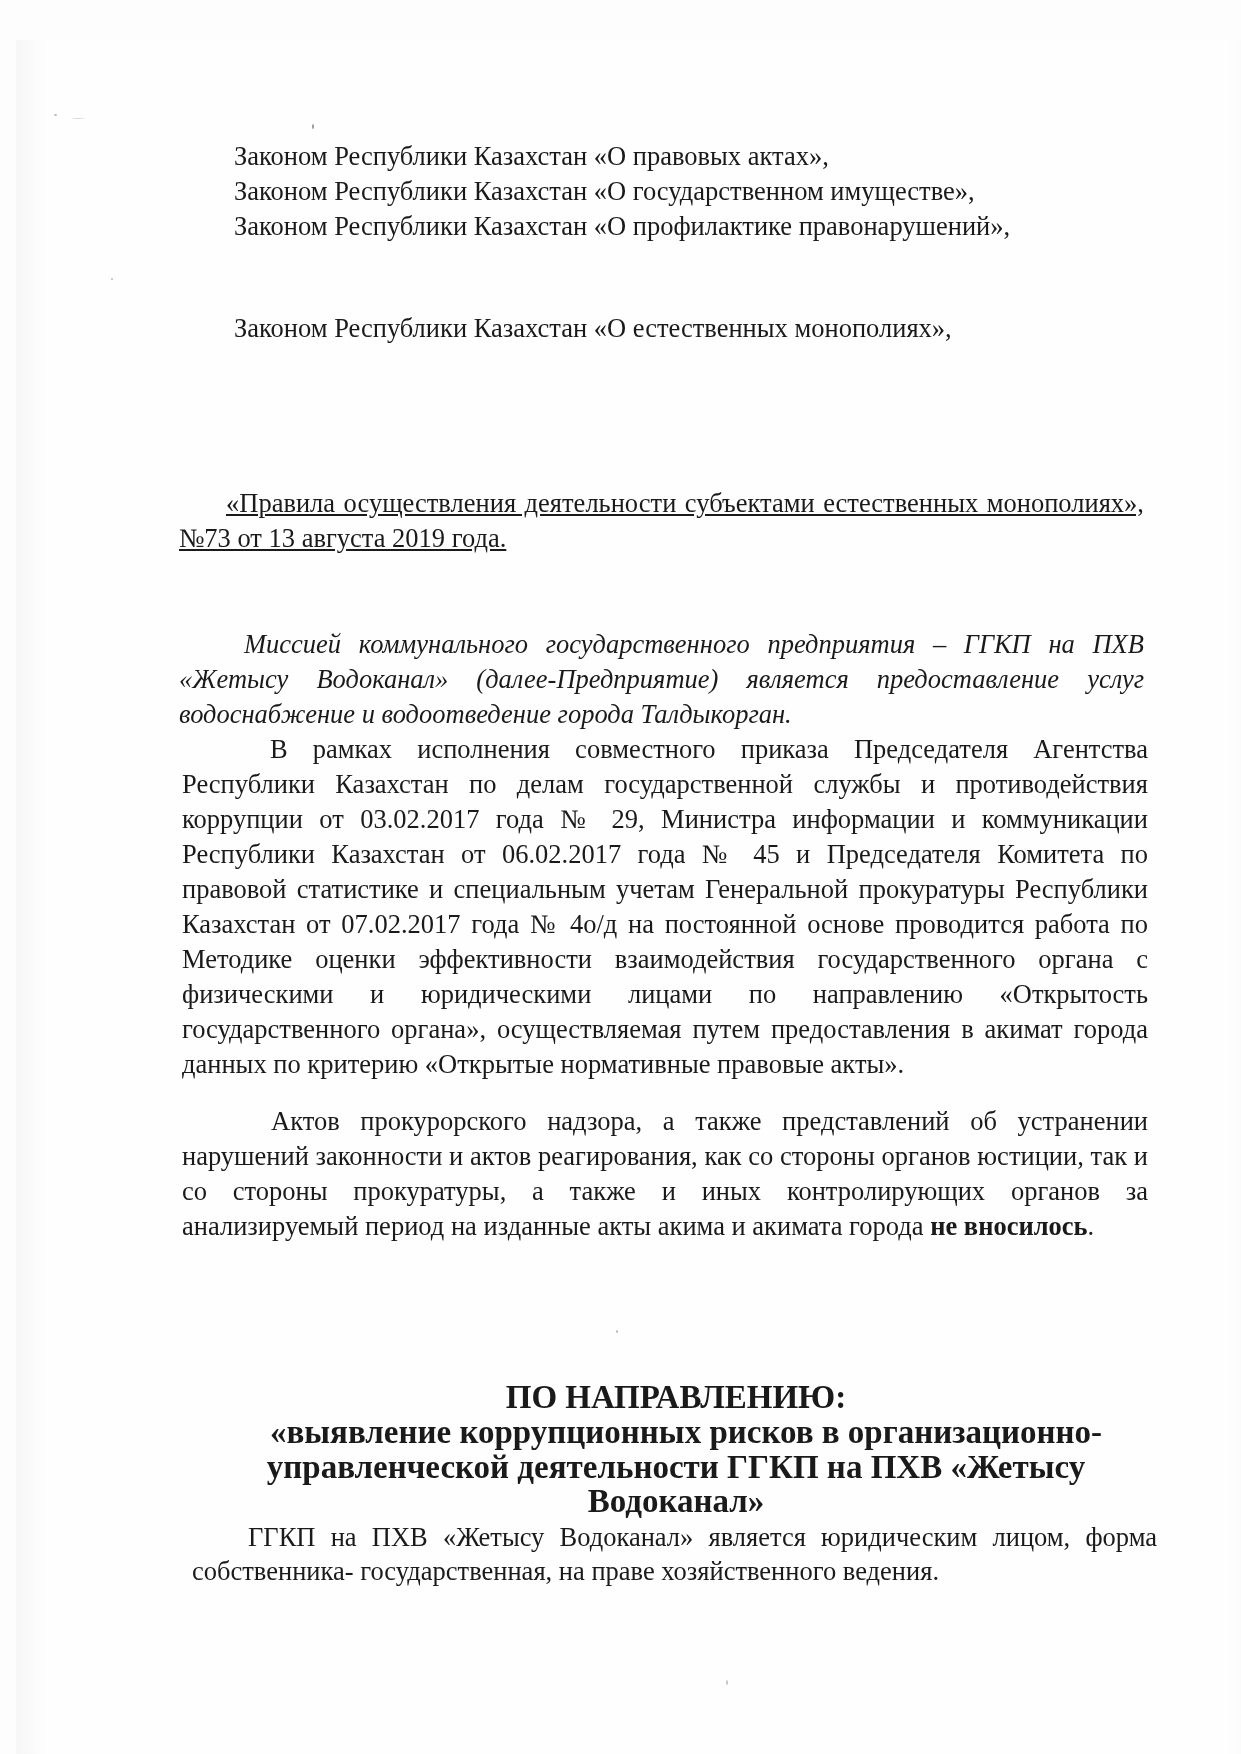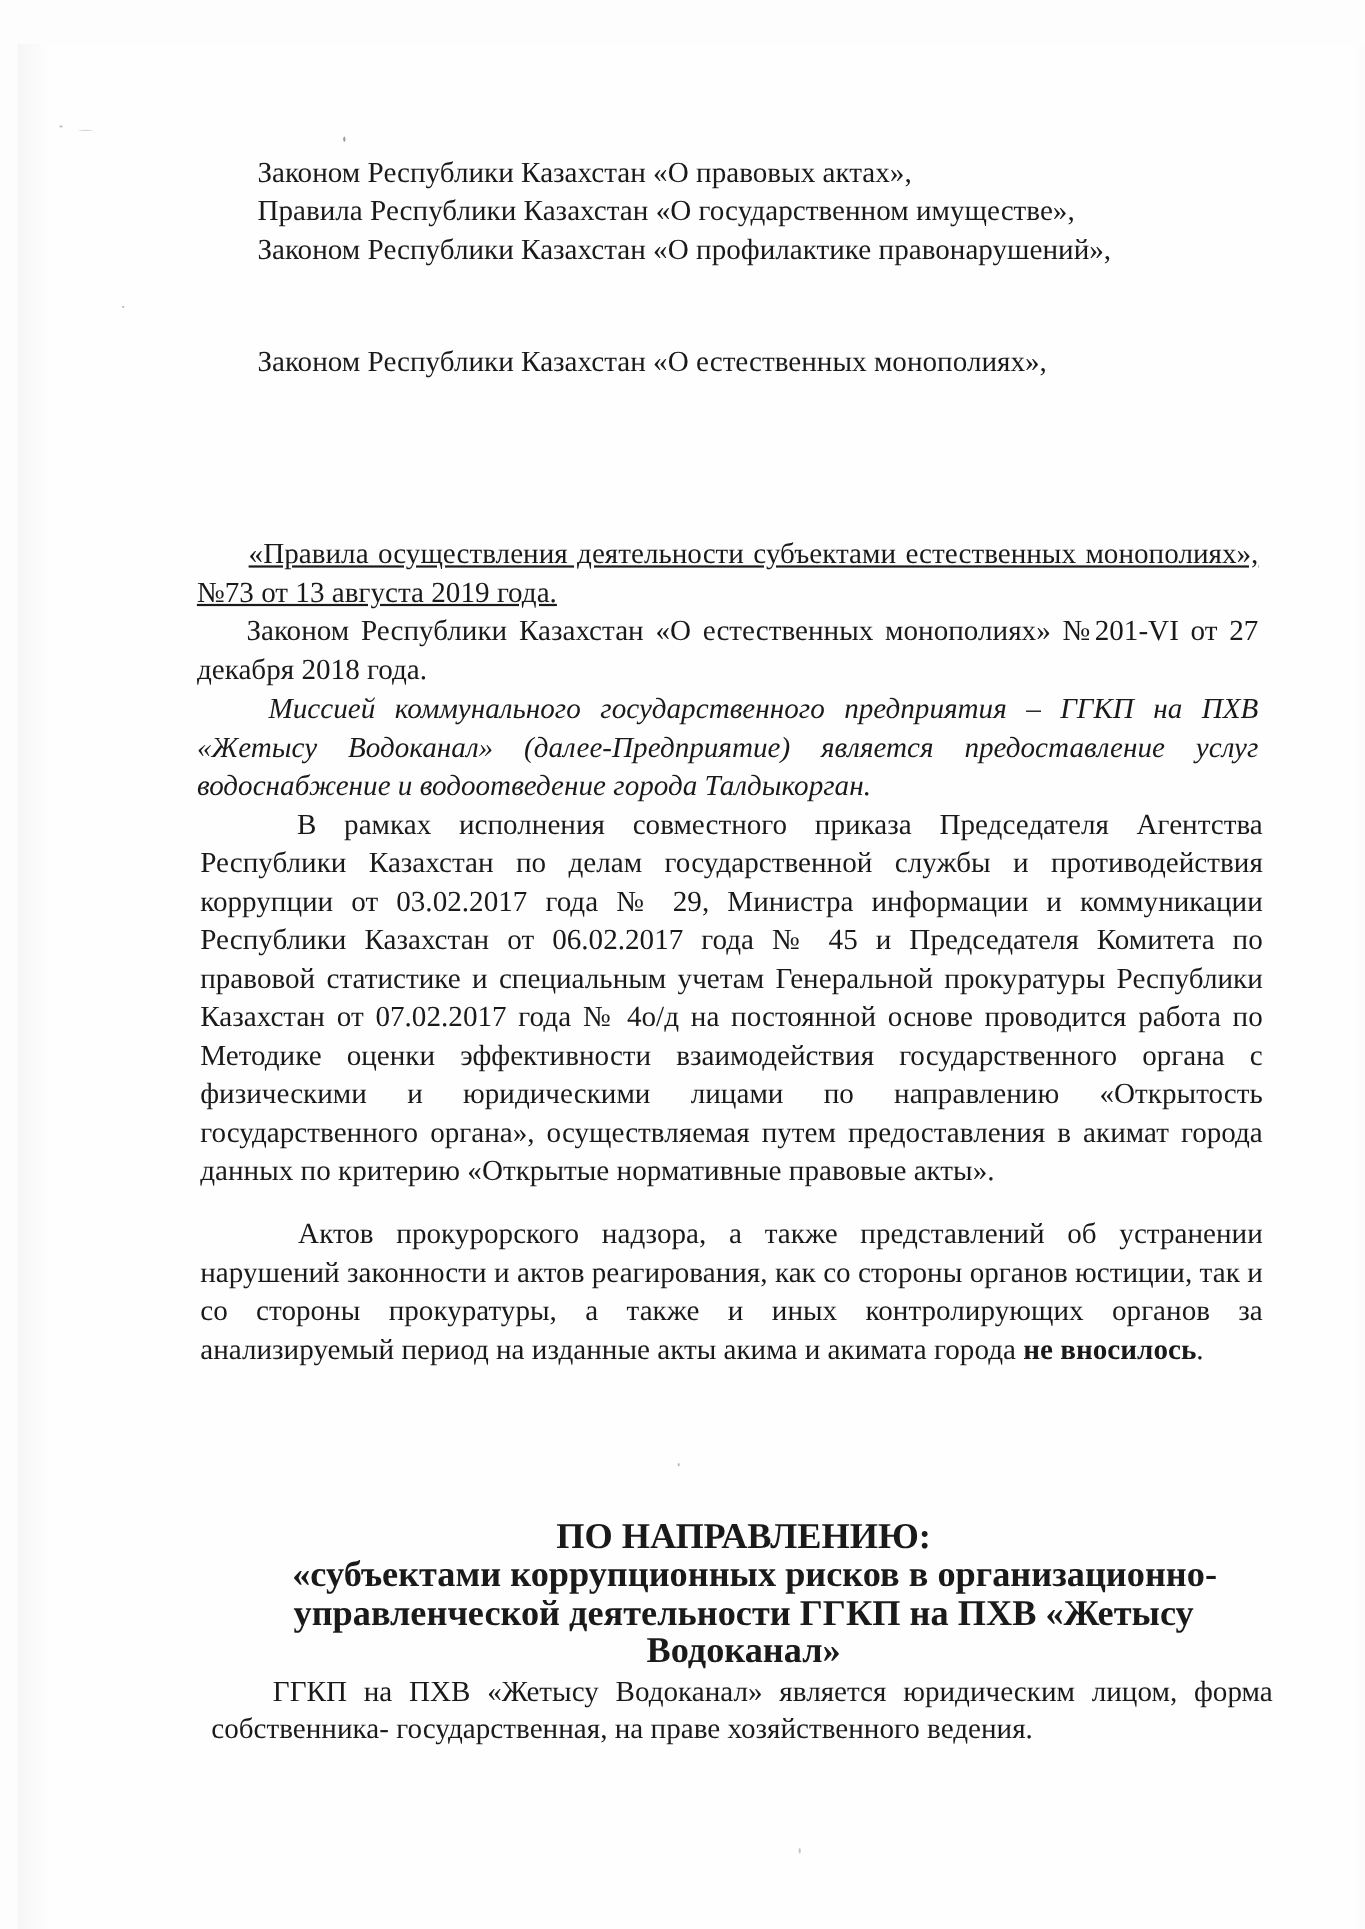"Правила Республики Казахстан «О" div.line { text: Правила -> Законом }
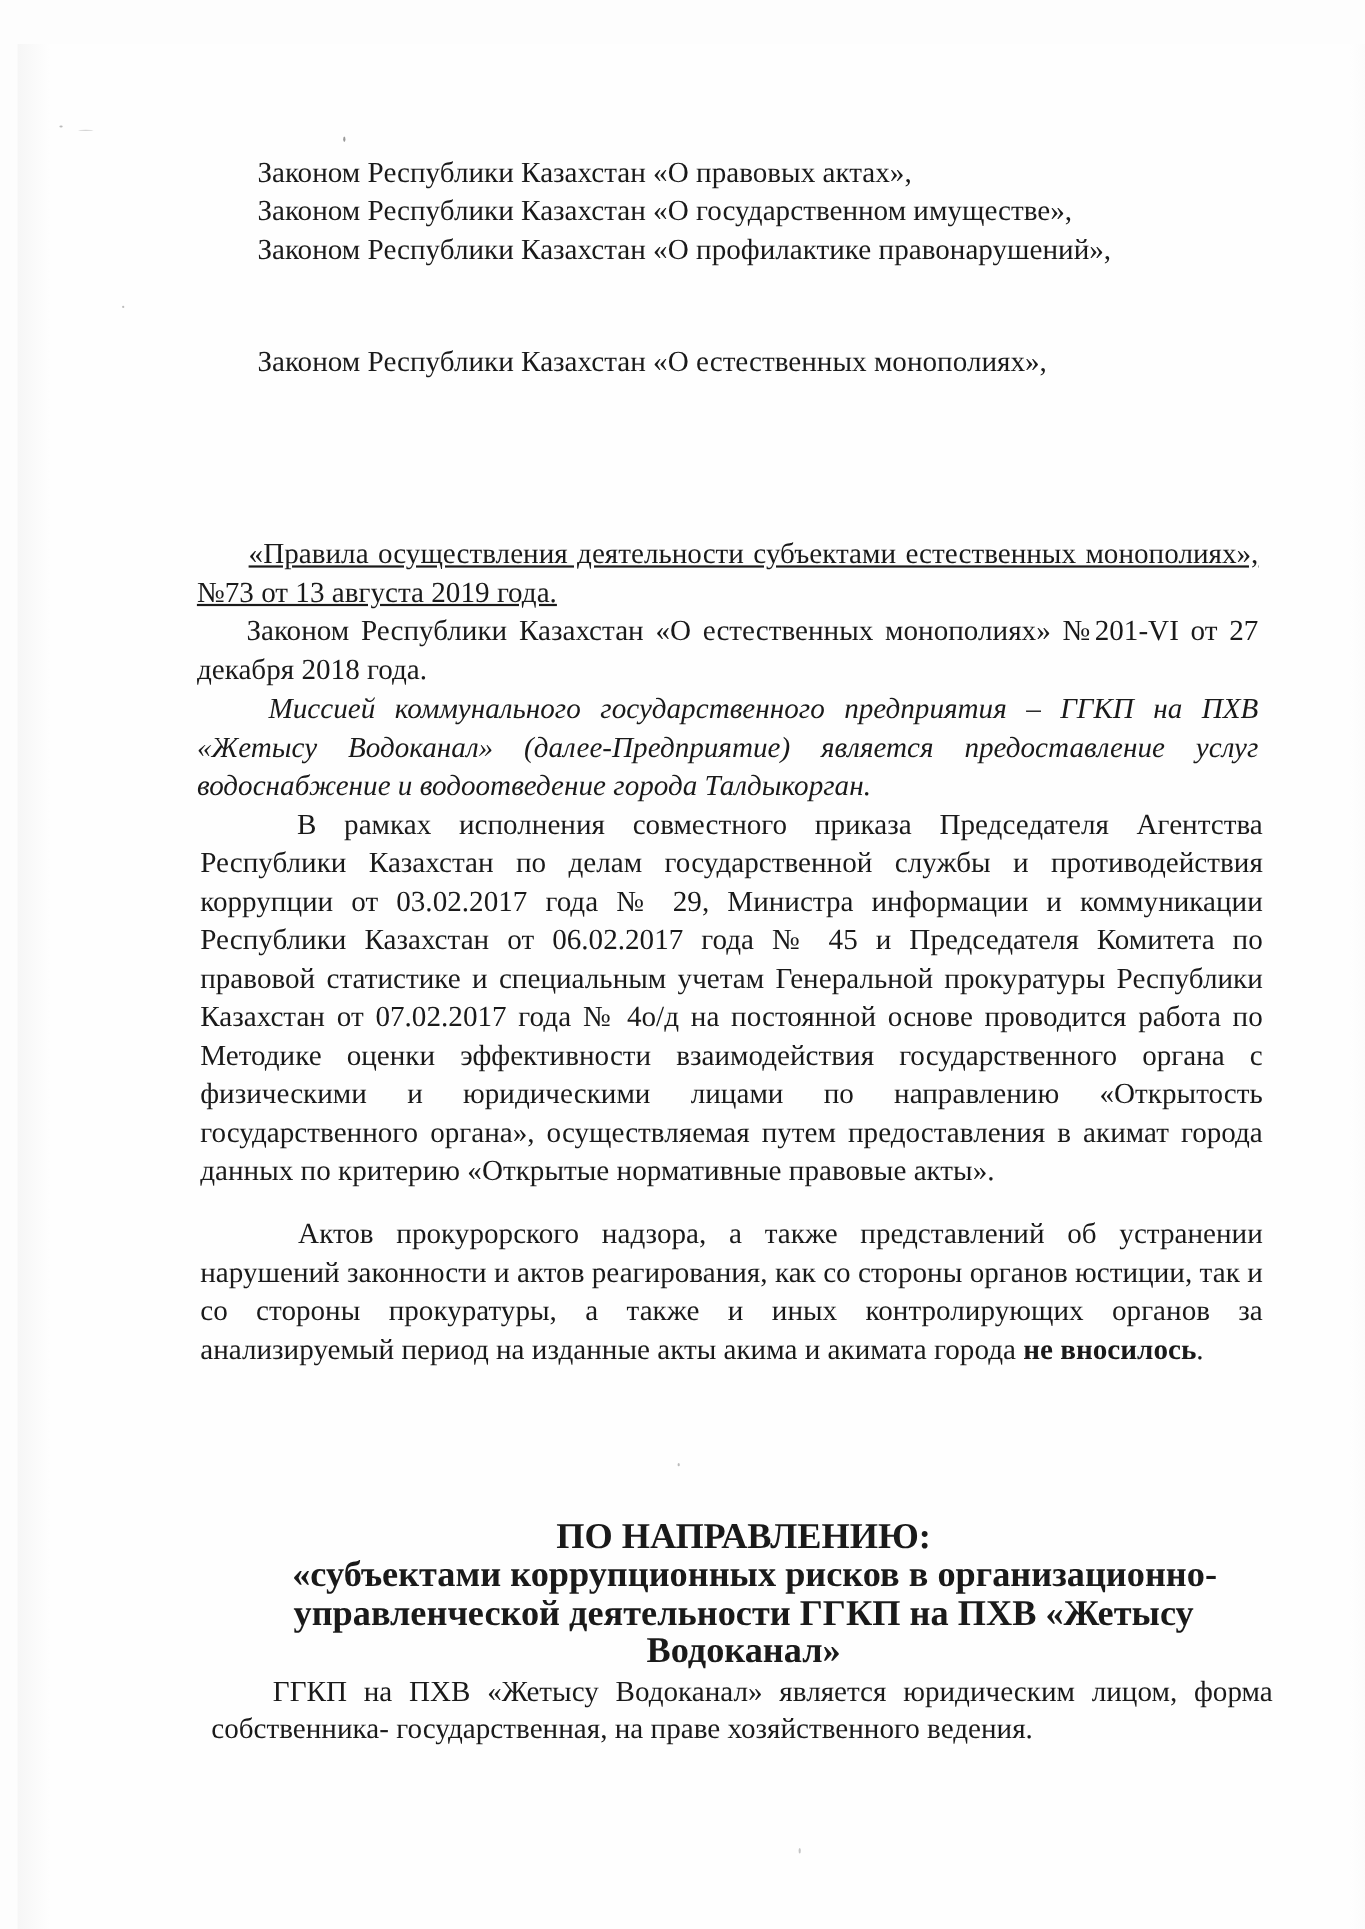"Законом Республики Казахстан «О естественных монополиях»" div.para { html: <div>Законом Республики Казахстан «О естественных монополиях» №201-VI от 27 декабря 2018 года.</div> -> none }
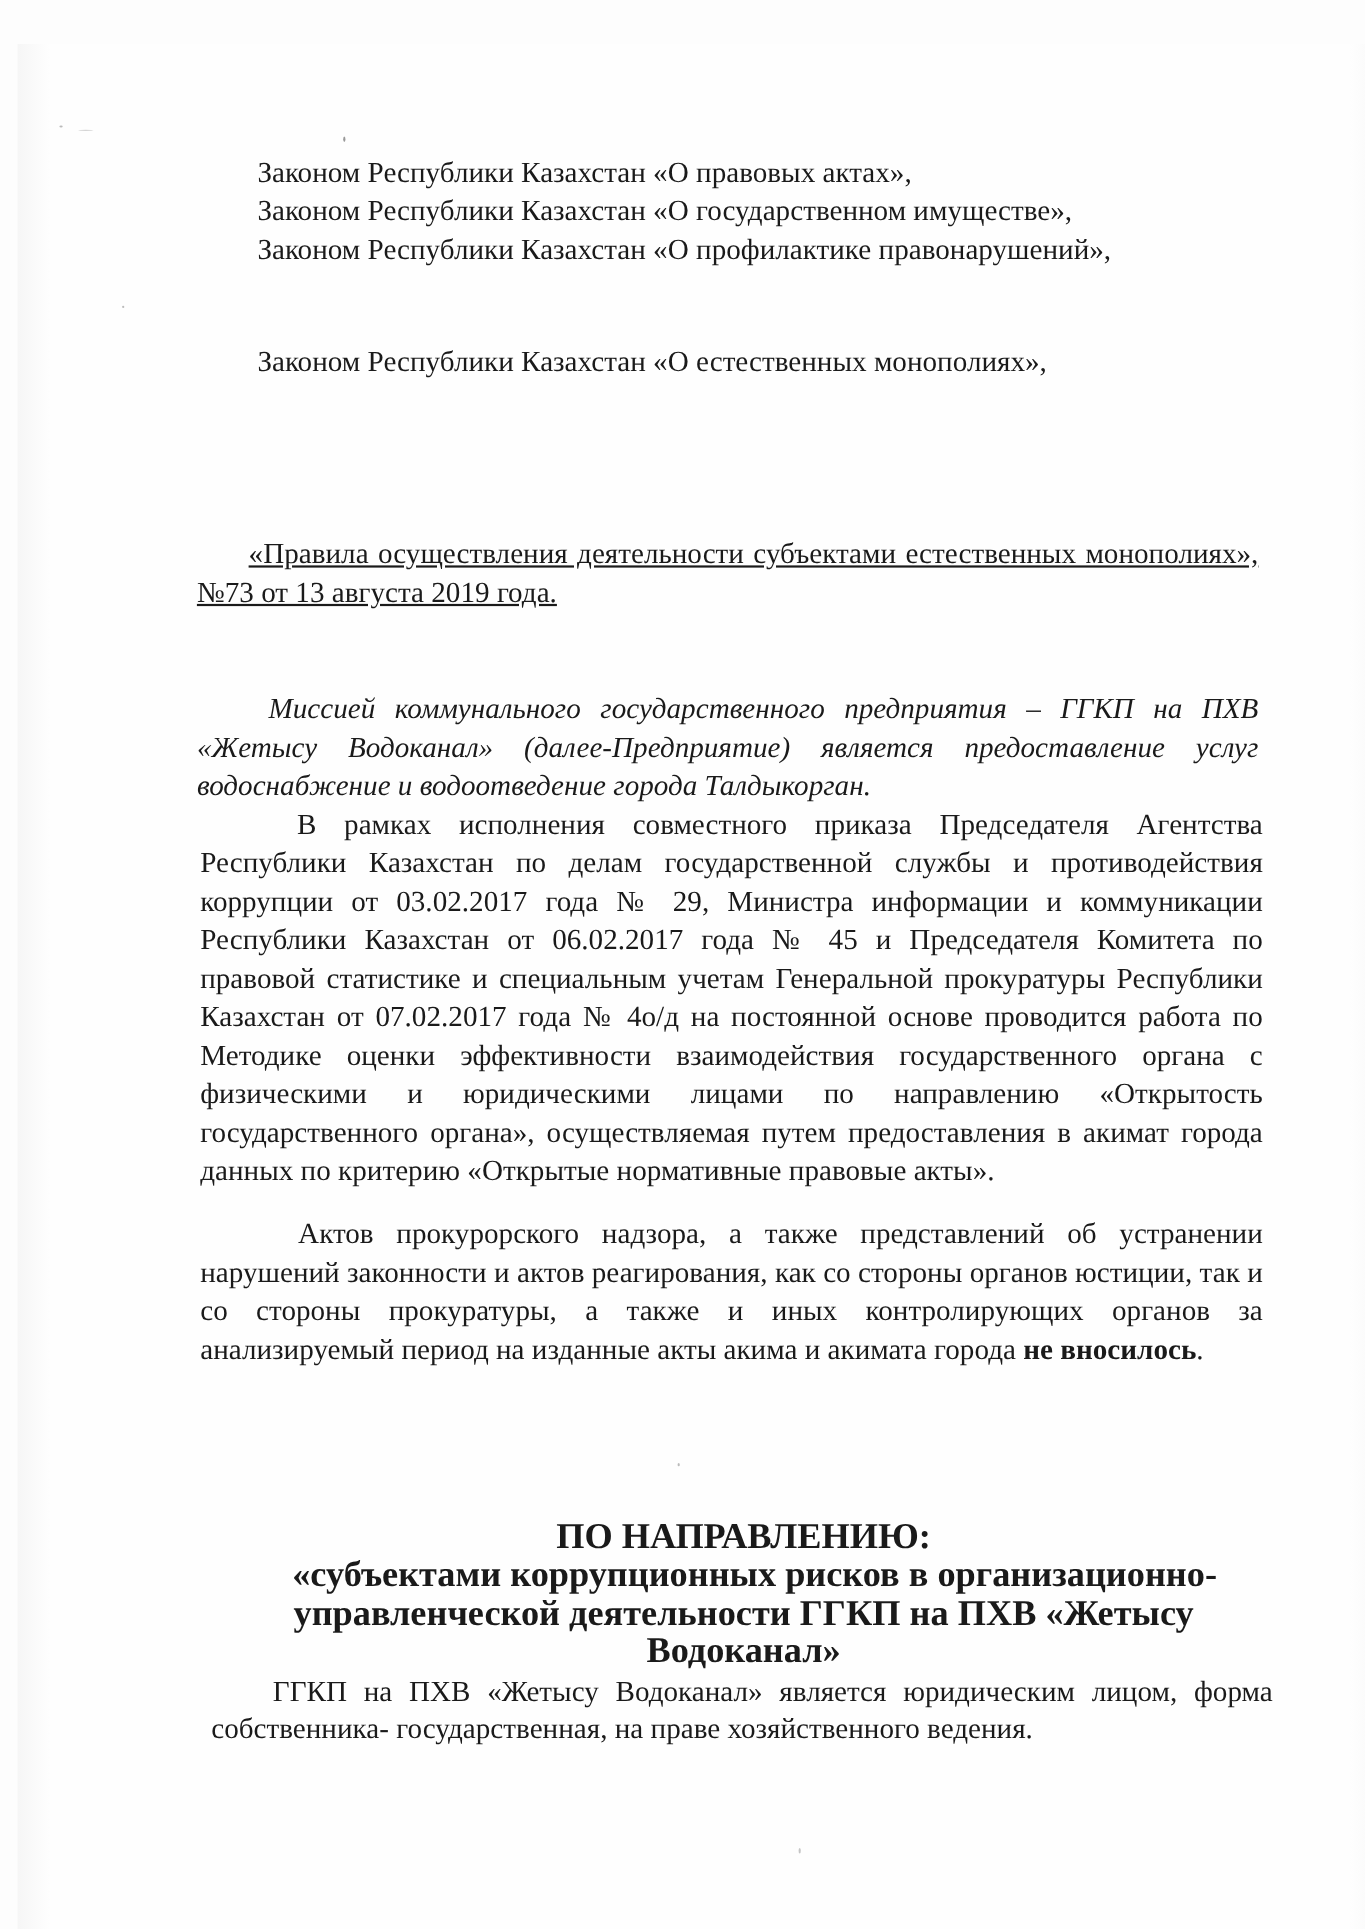"«субъектами коррупционных рисков в" div.heading { text: субъектами -> выявление }
